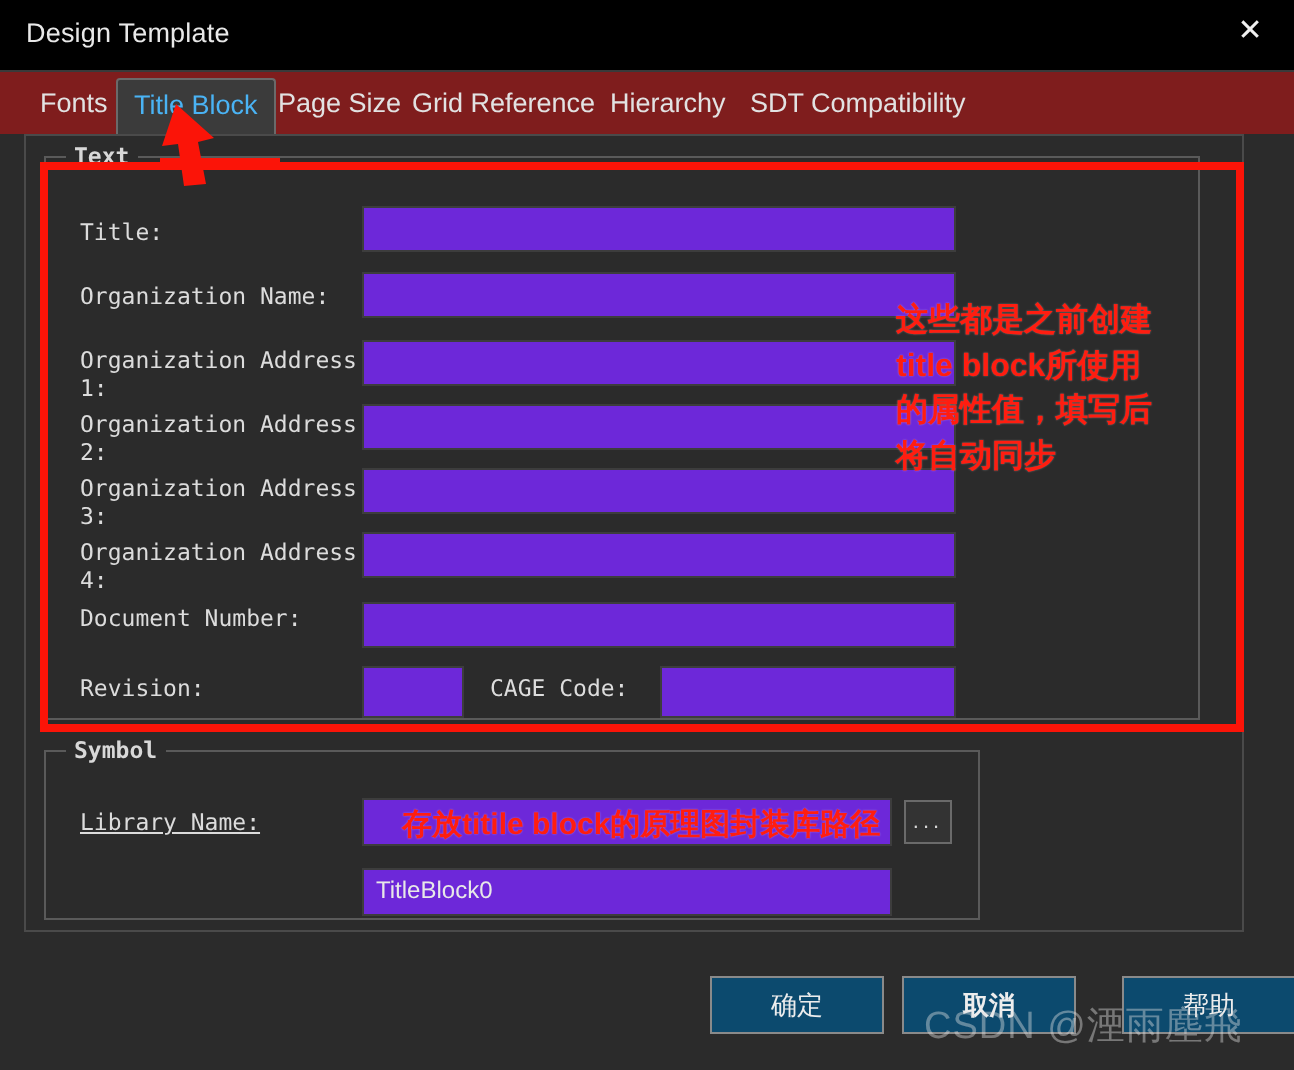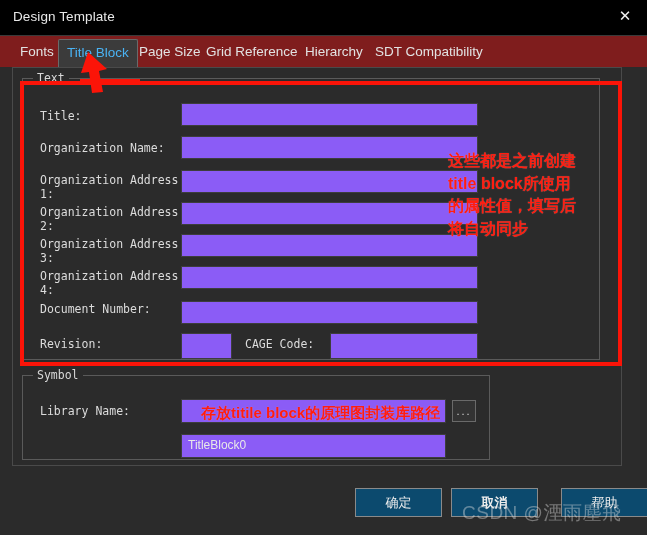"Text" .group { font-weight: none -> bold }
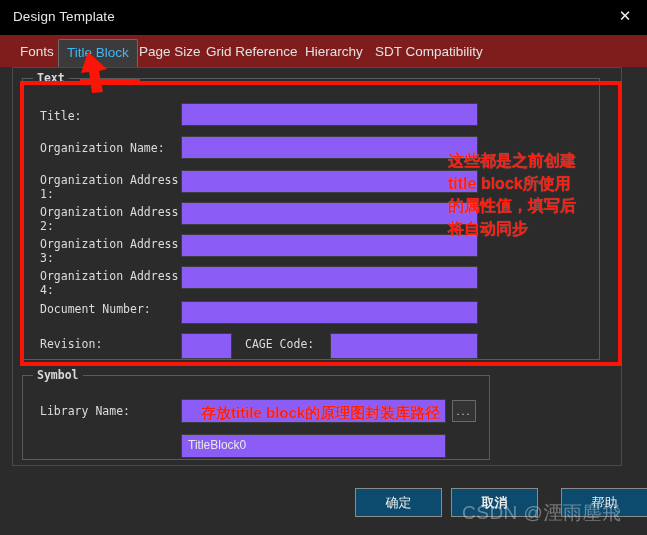"Library Name:" div.flabel { text-decoration: none -> underline }
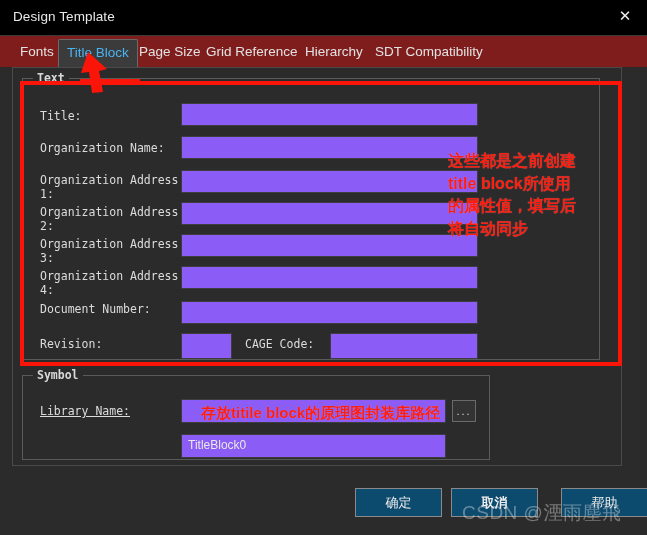"TitleBlock0" .field { background: #8b5cf6 -> #6d28d9 }
